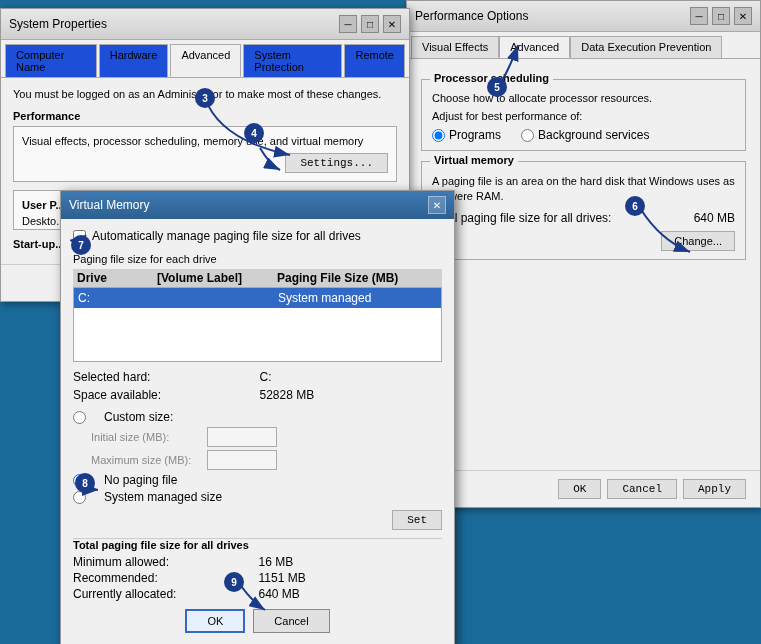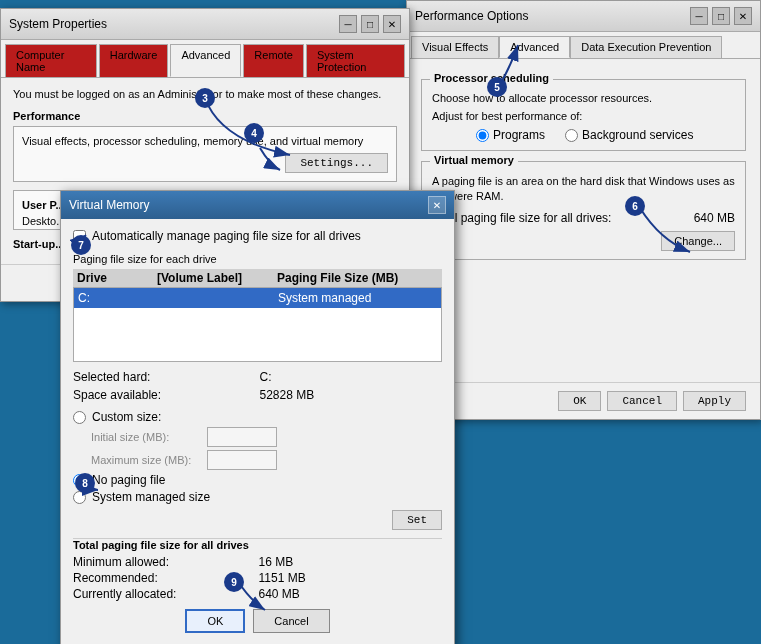"Performance Options" .perf-window { height: 420px -> 508px }
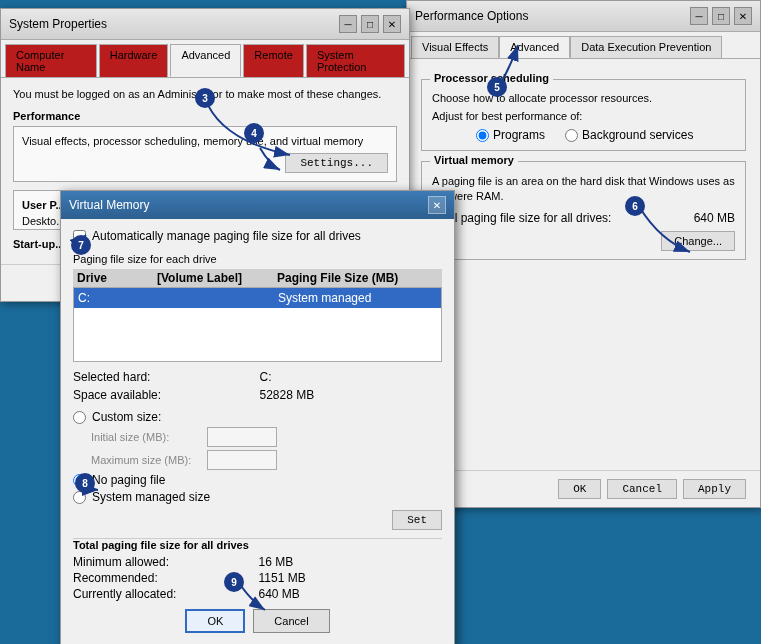"Computer Name" .tab { background: #b91c1c -> #1d4ed8 }
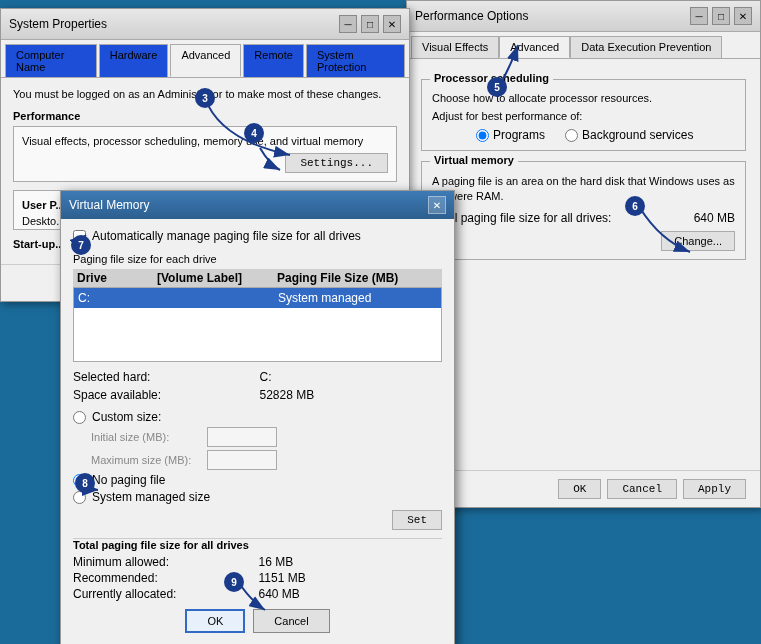"Remote" div.tab { order: before "System Protection" -> after "System Protection" }
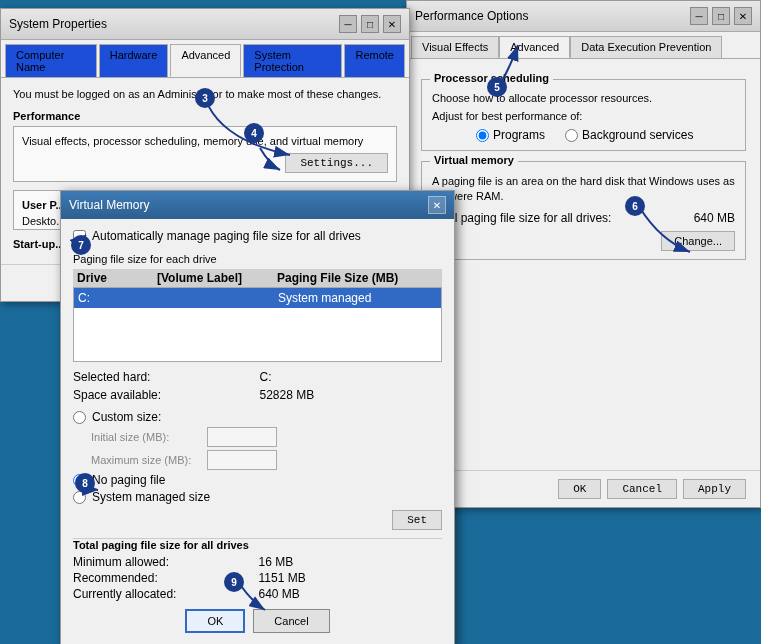"Programs" .radio-row { margin-left: 44px -> none }
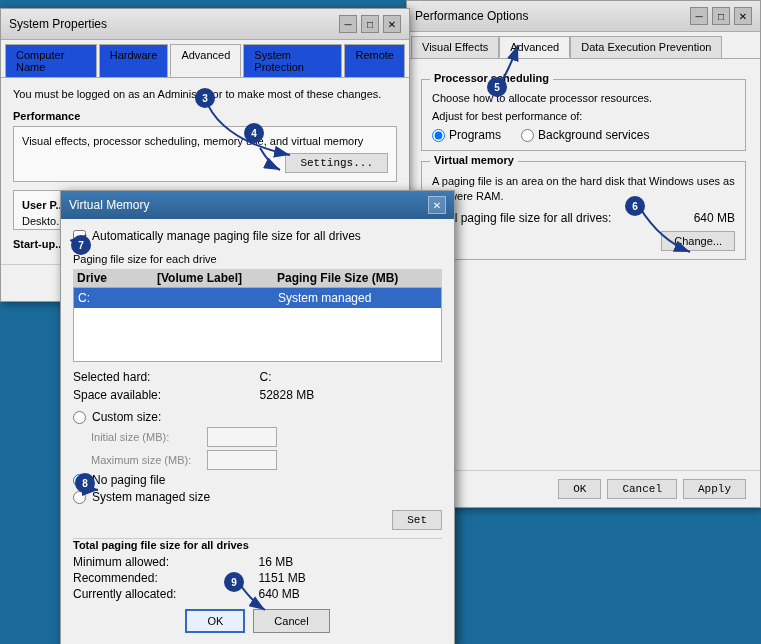"Custom size:" .radio-line { gap: 6px -> 18px }
